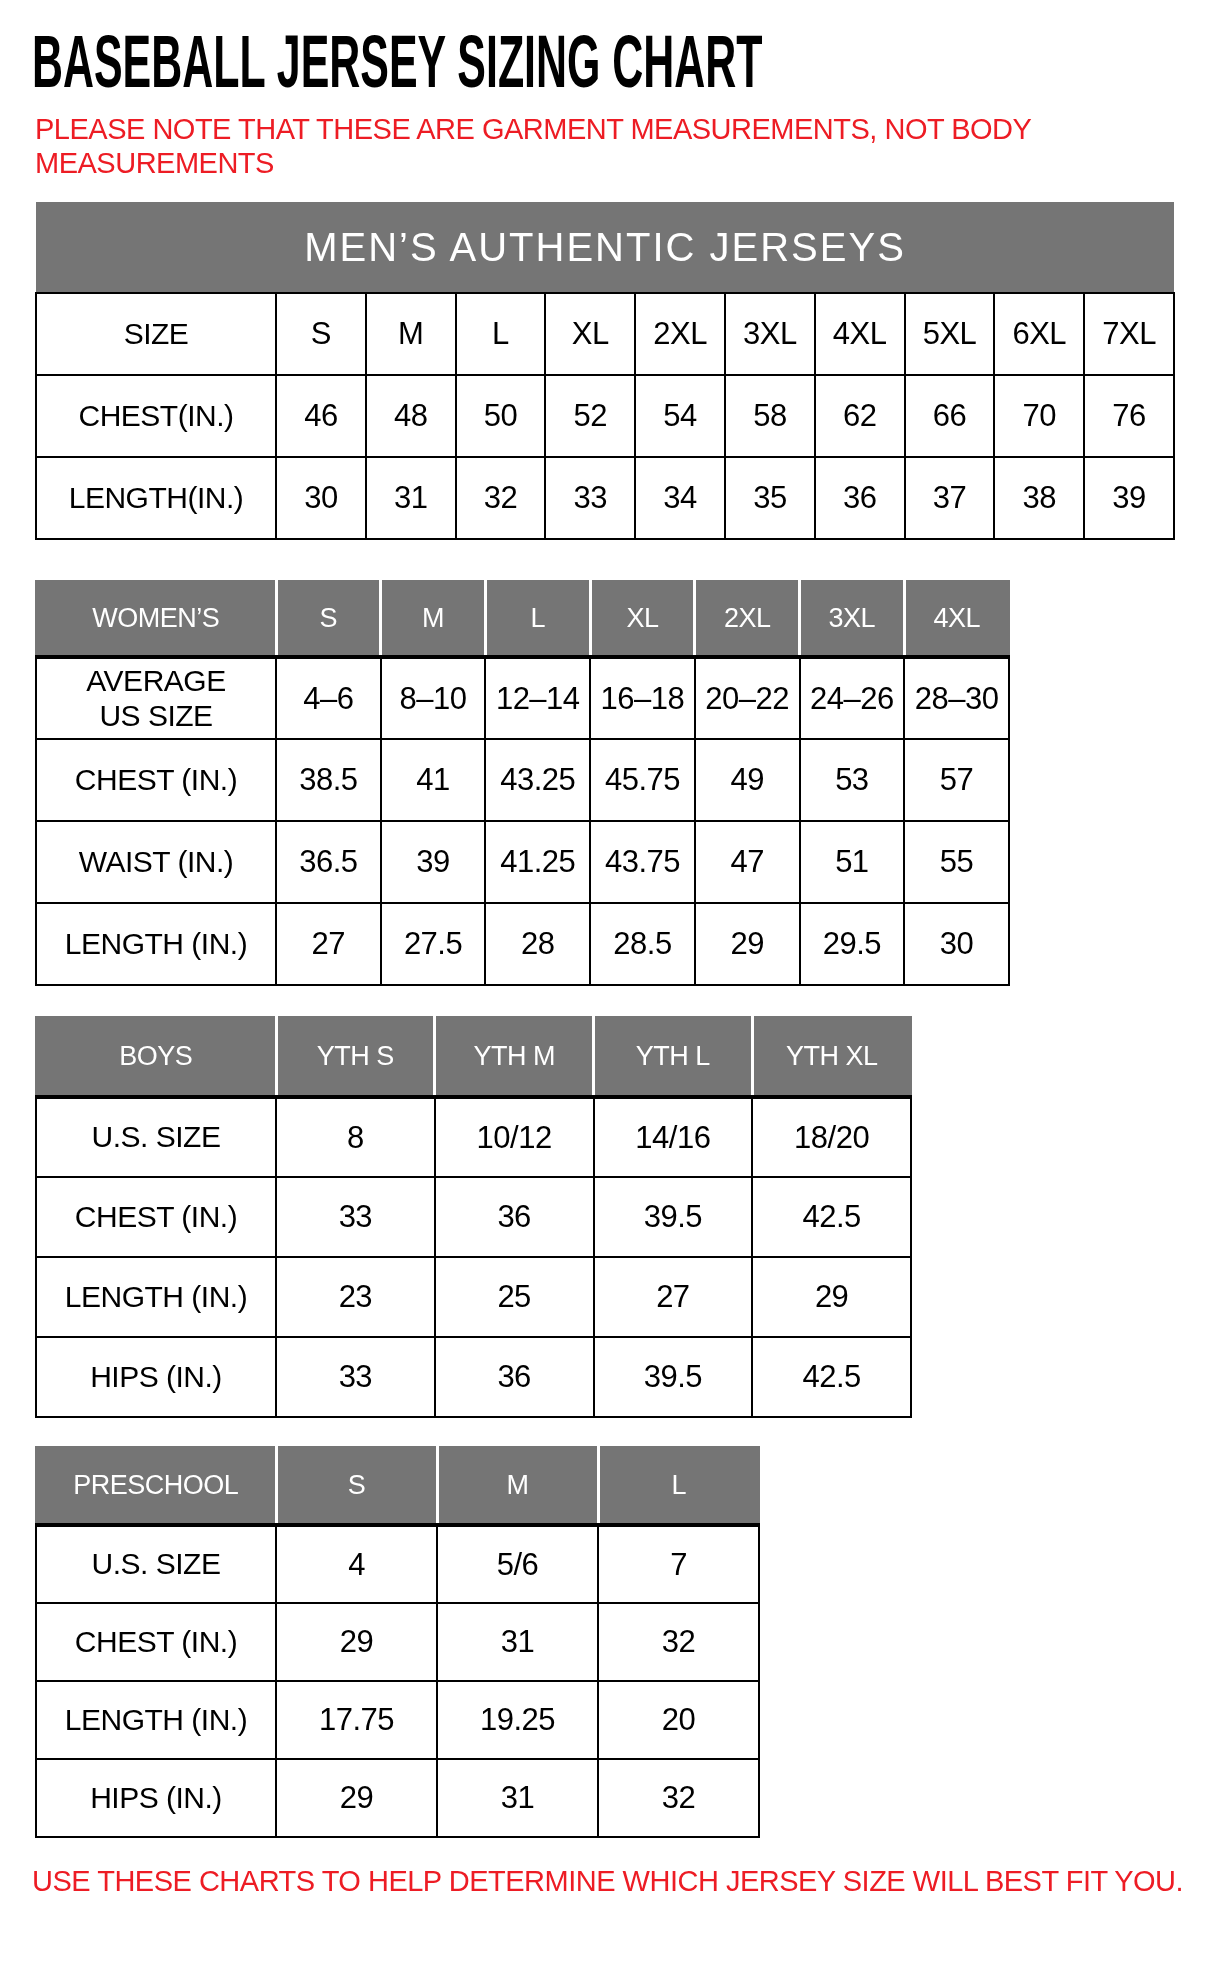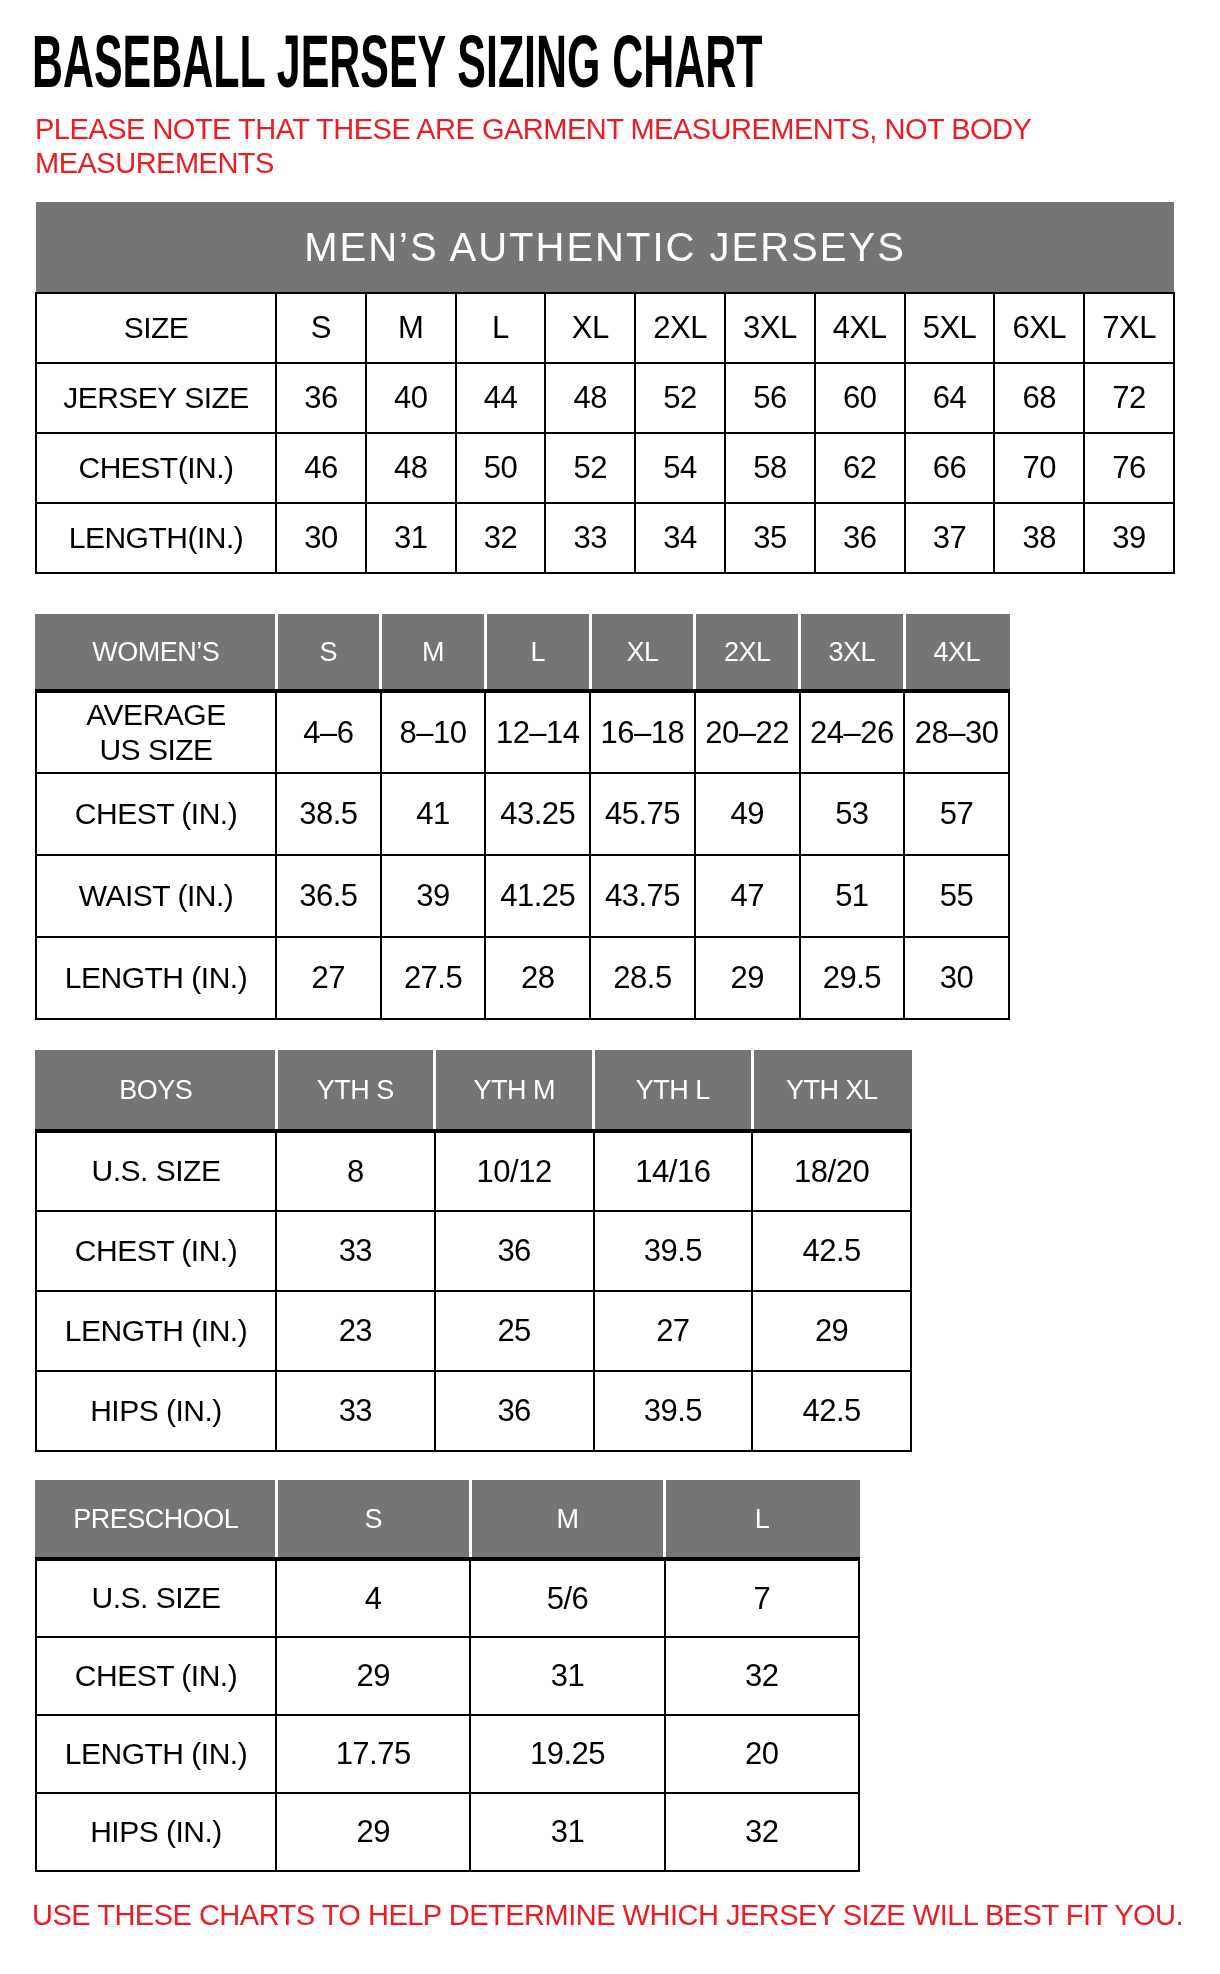"SIZE" table.mens tbody tr { height: 70px -> 82px }
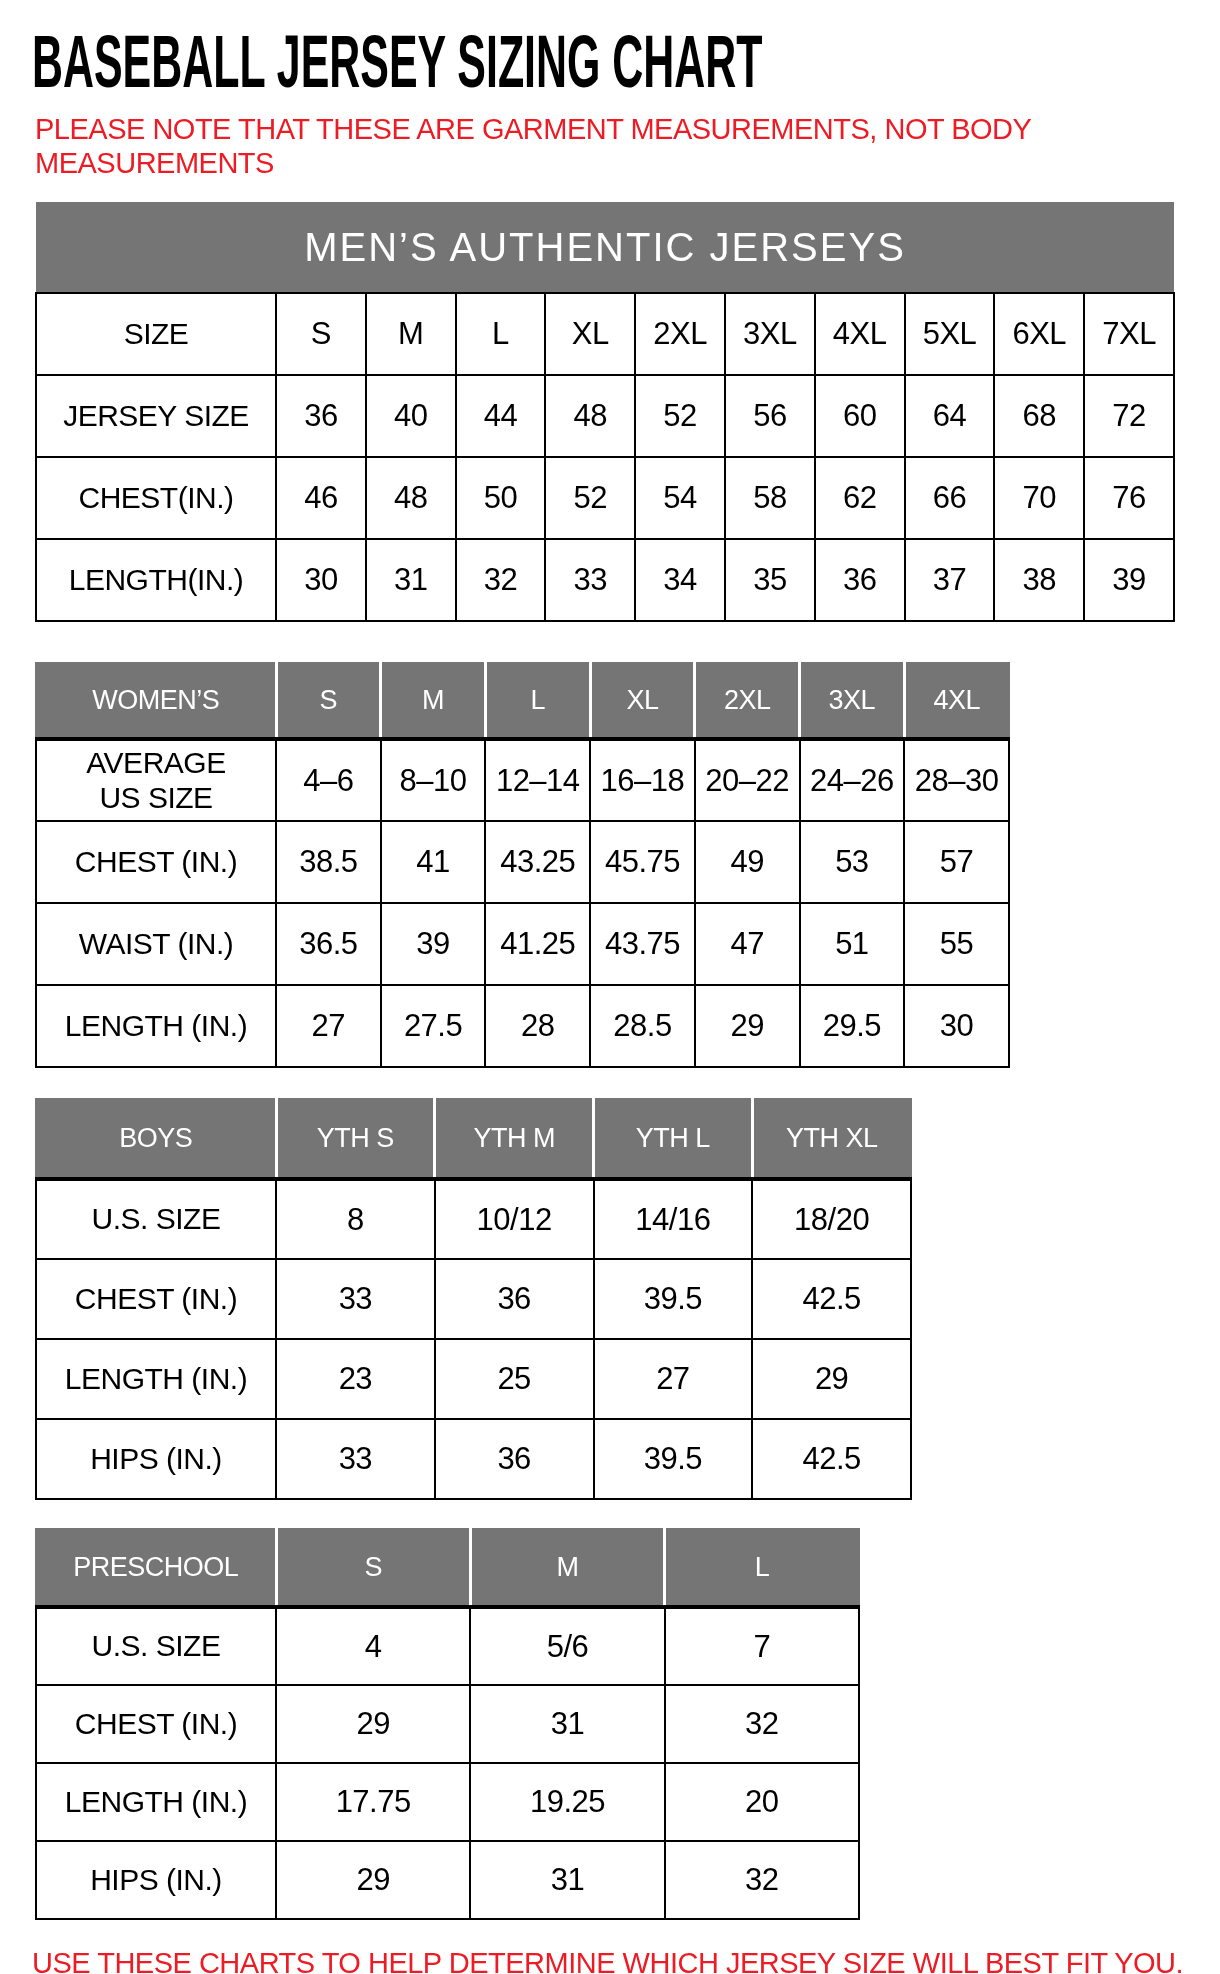"JERSEY SIZE" tr { html: <tr> <td>JERSEY SIZE</td> <td>36</td> <td>40</td> <td>44</td> <td>48</td> <td>52</td> <td>56</td> <td>60</td> <td>64</td> <td>68</td> <td>72</td> </tr> -> none }
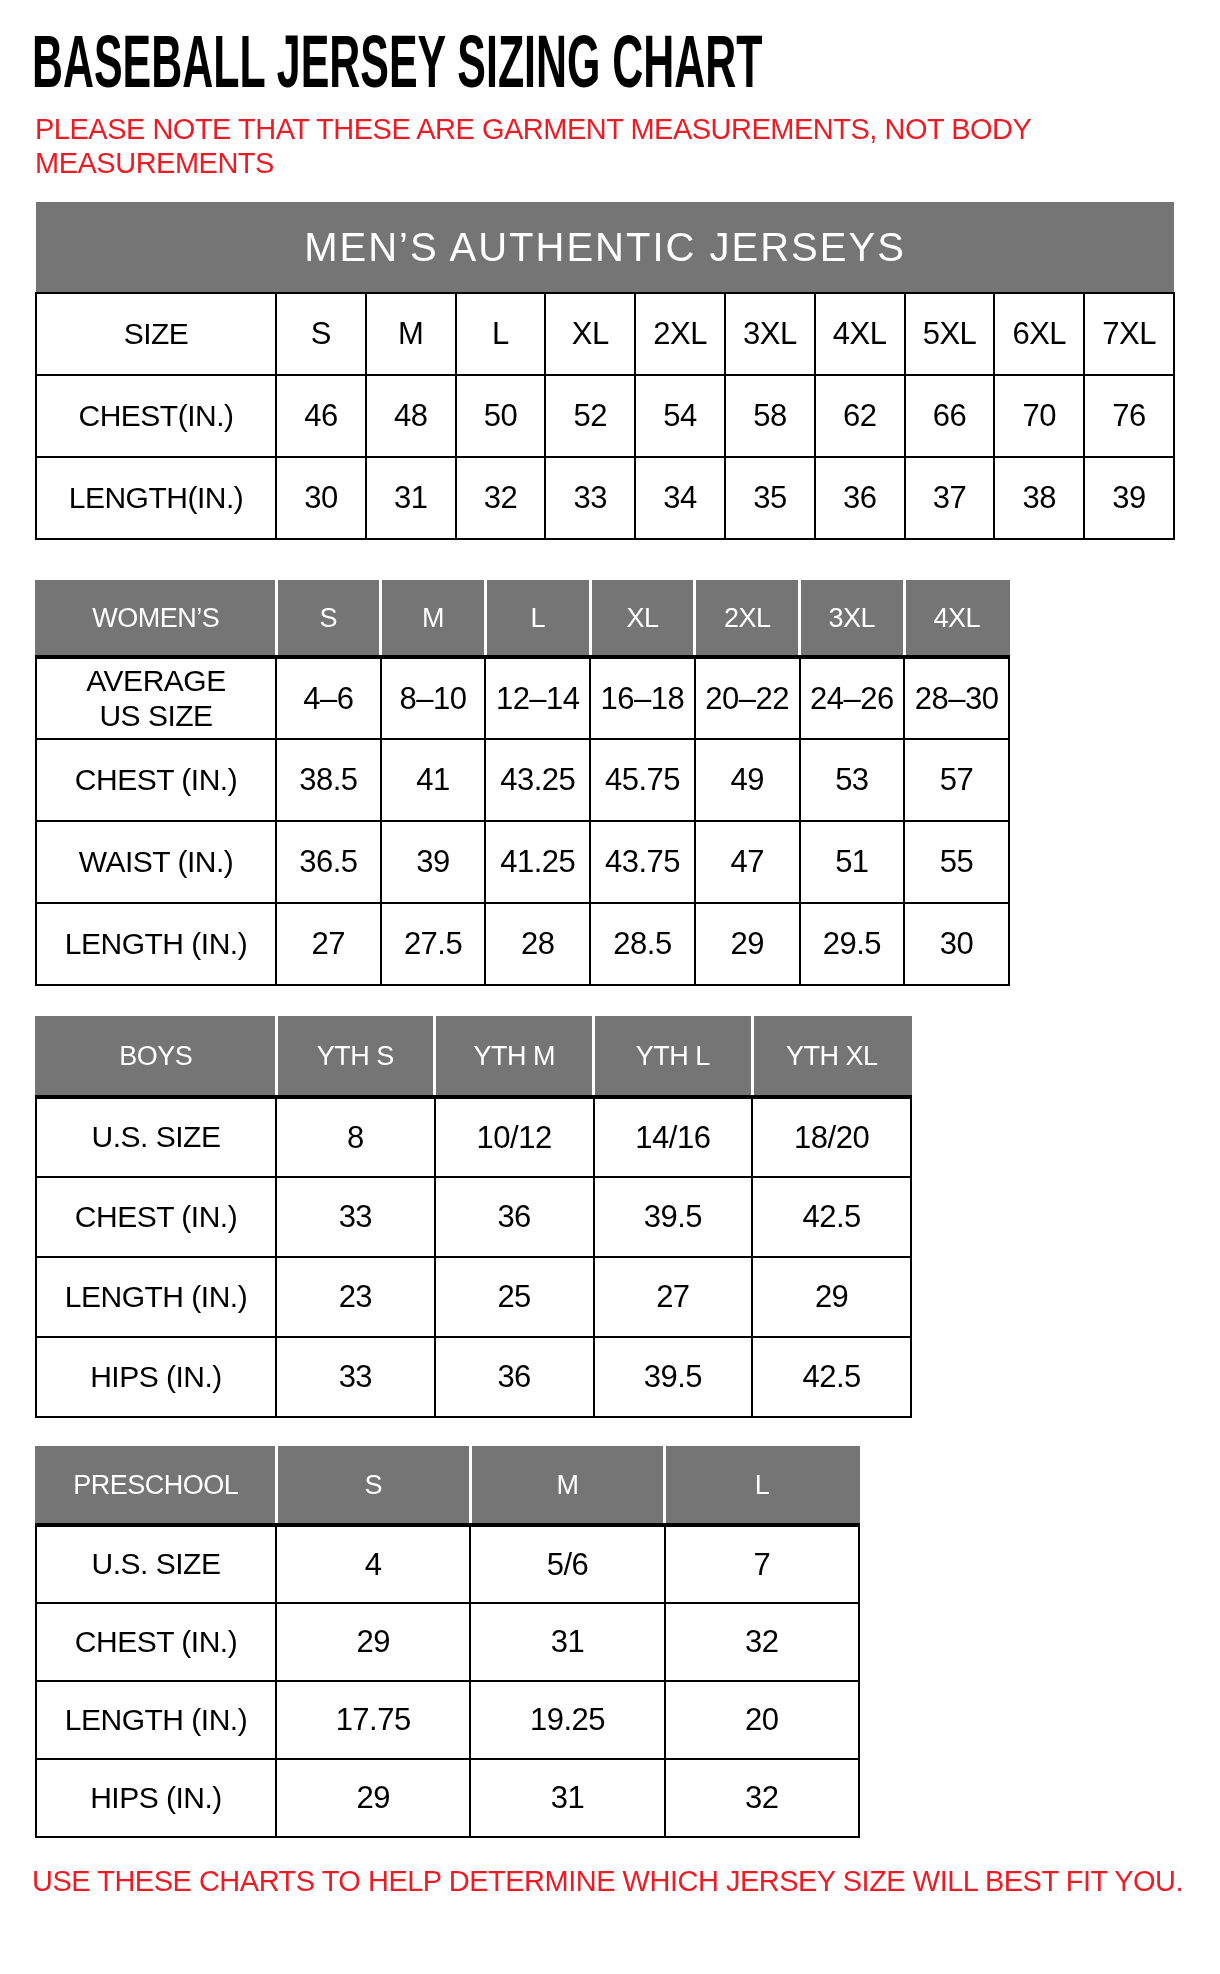"PRESCHOOL" table.preschool { width: 825px -> 725px }
